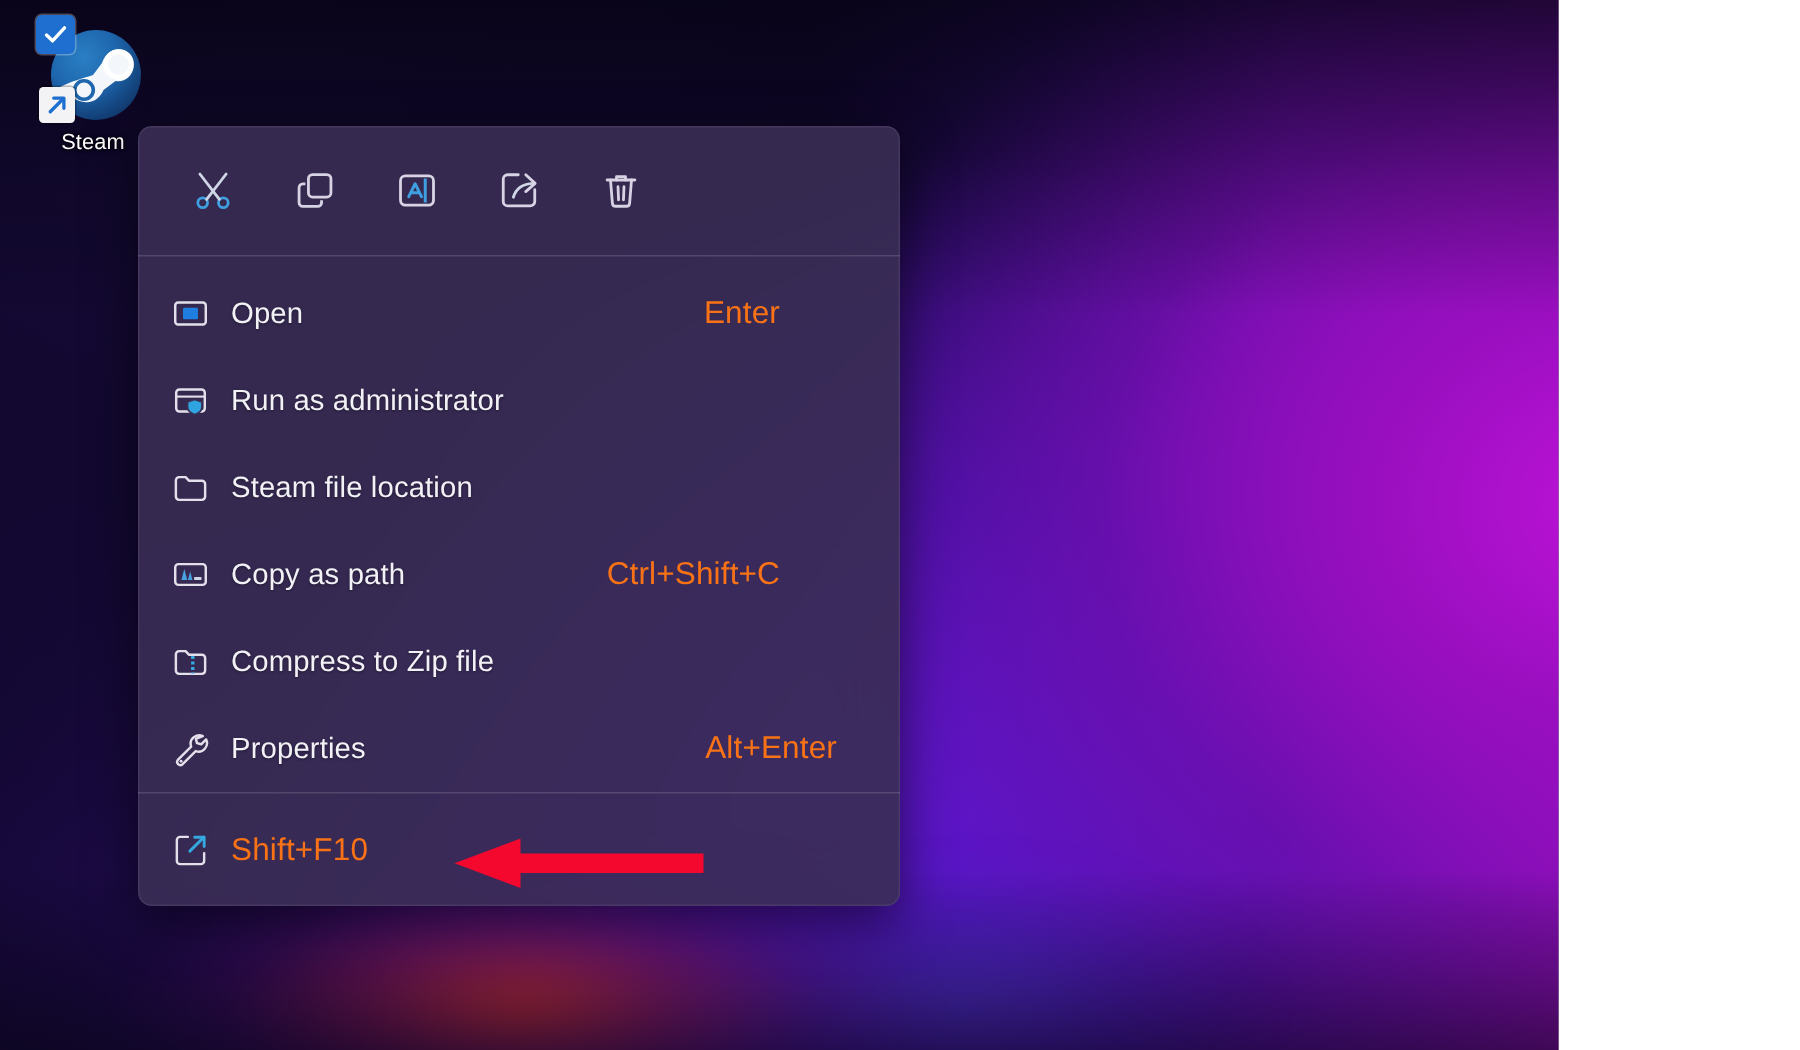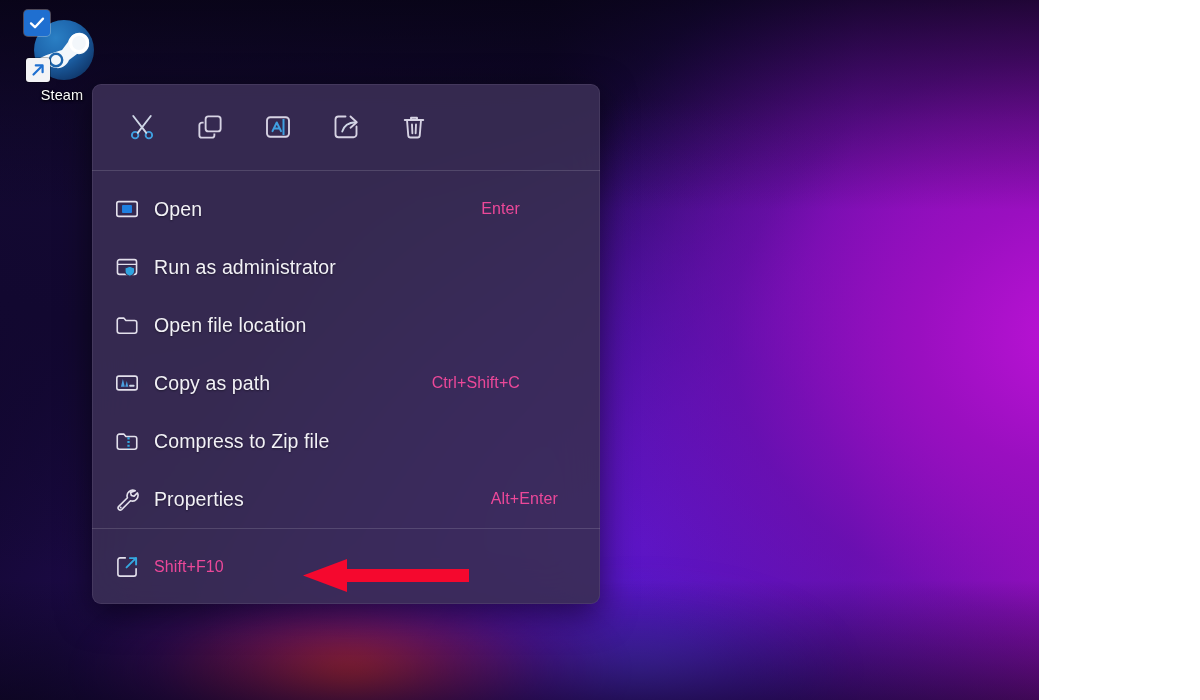"Enter" .row-accel { color: #ec4899 -> #f97316; font-size: 16px -> 21px }
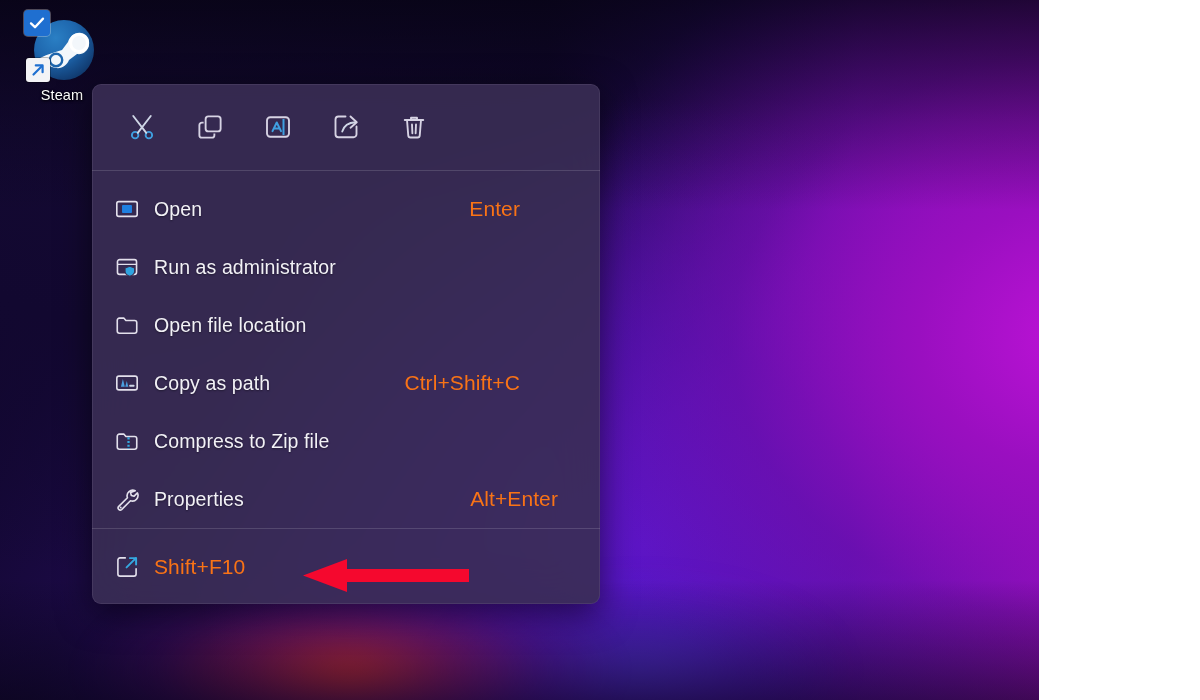"Open file location" span.row-label { text: Open -> Steam }
